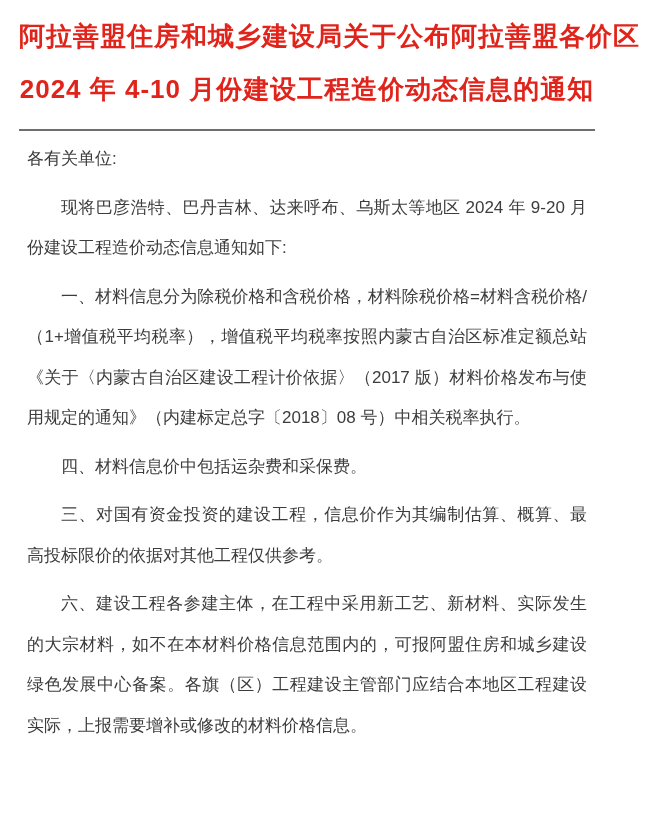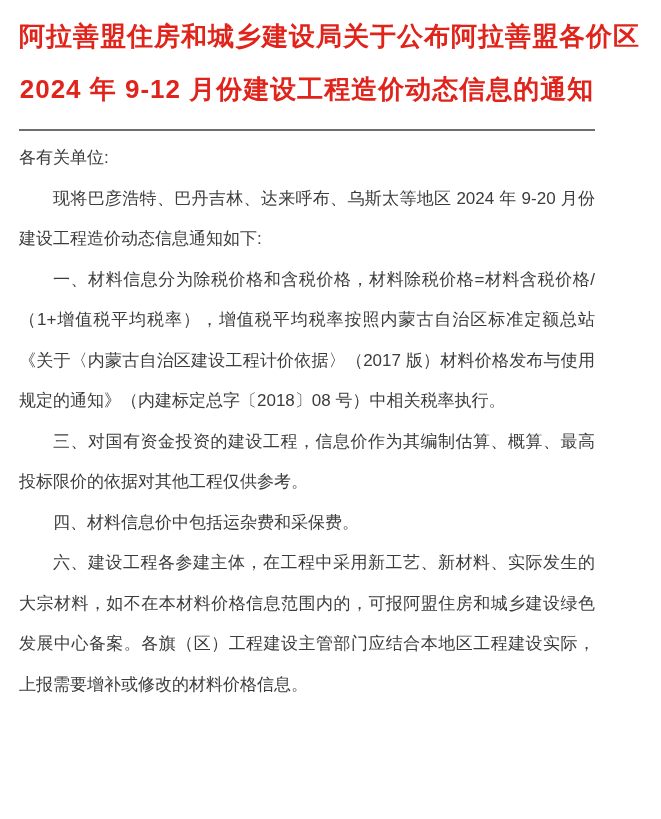"2024 年 9-12 月份建设工程造价动态信息的通知" div.title-line { text: 9-12 -> 4-10 }
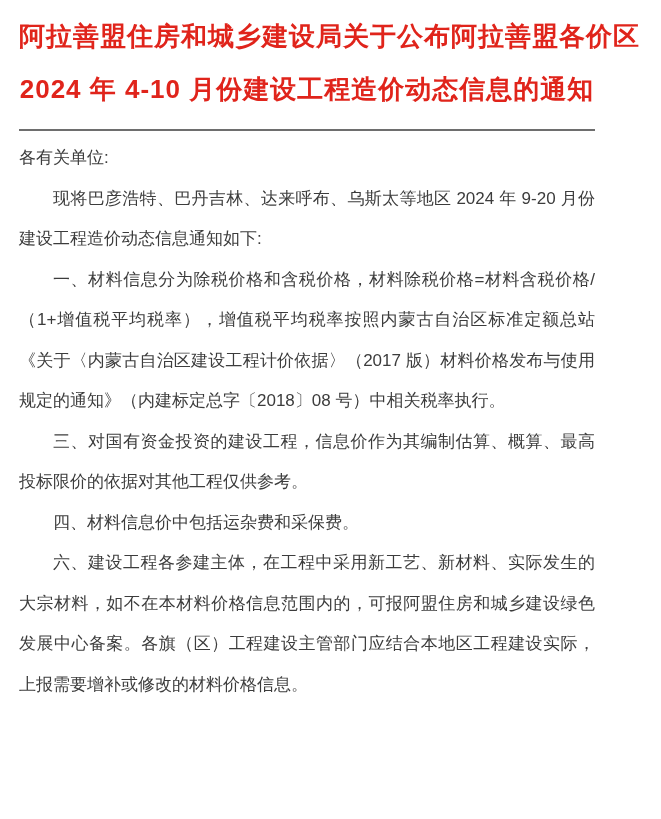"各有关单位:" .content p { margin: 0 -> 8px }
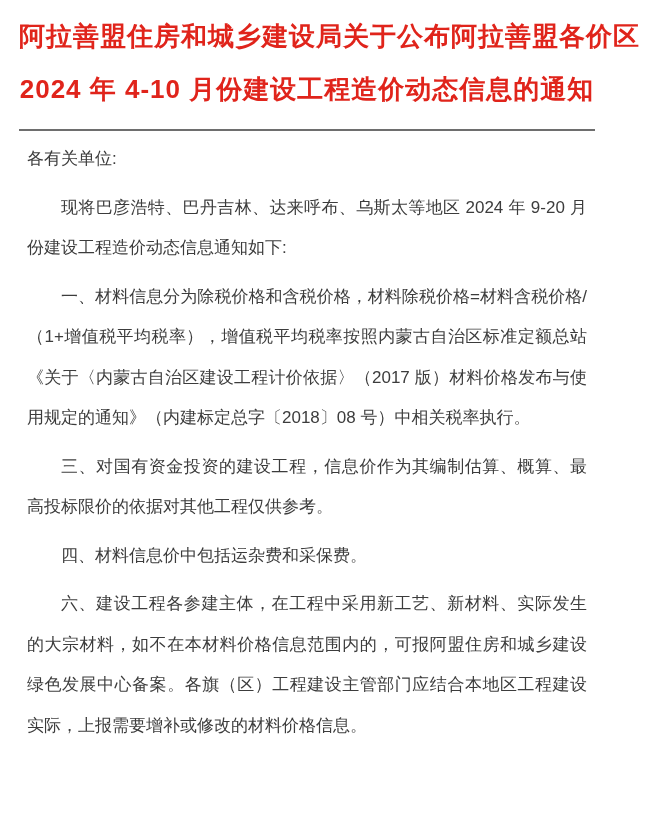"三、对国有资金投资的建设工程，信息价作为其编制估算、概算、最高投标限价的依据对其" p.indent { order: before "四、材料信息价中包括运杂费和采保费。" -> after "四、材料信息价中包括运杂费和采保费。" }
